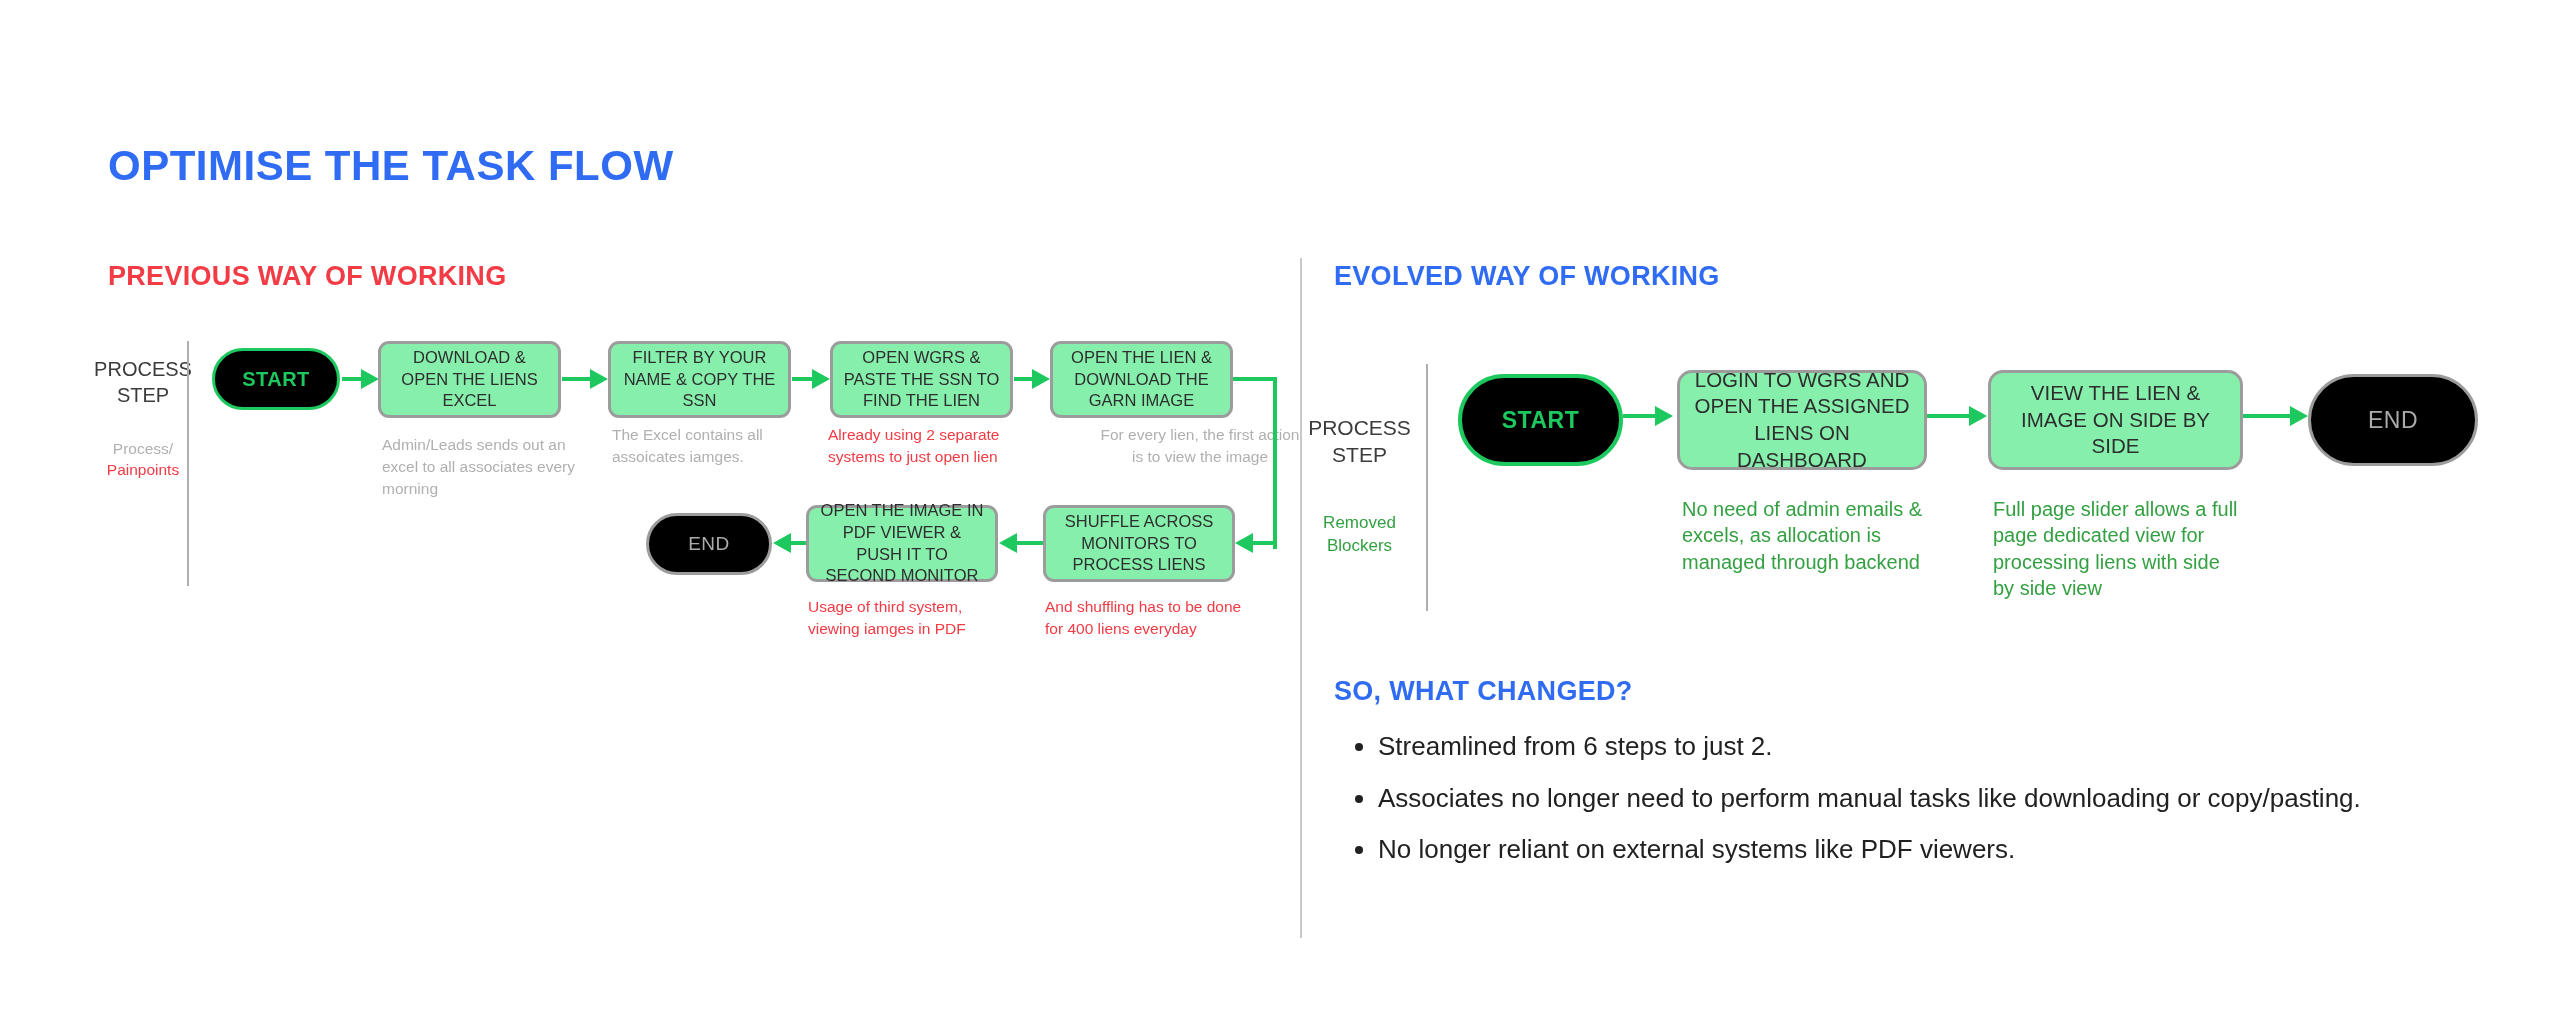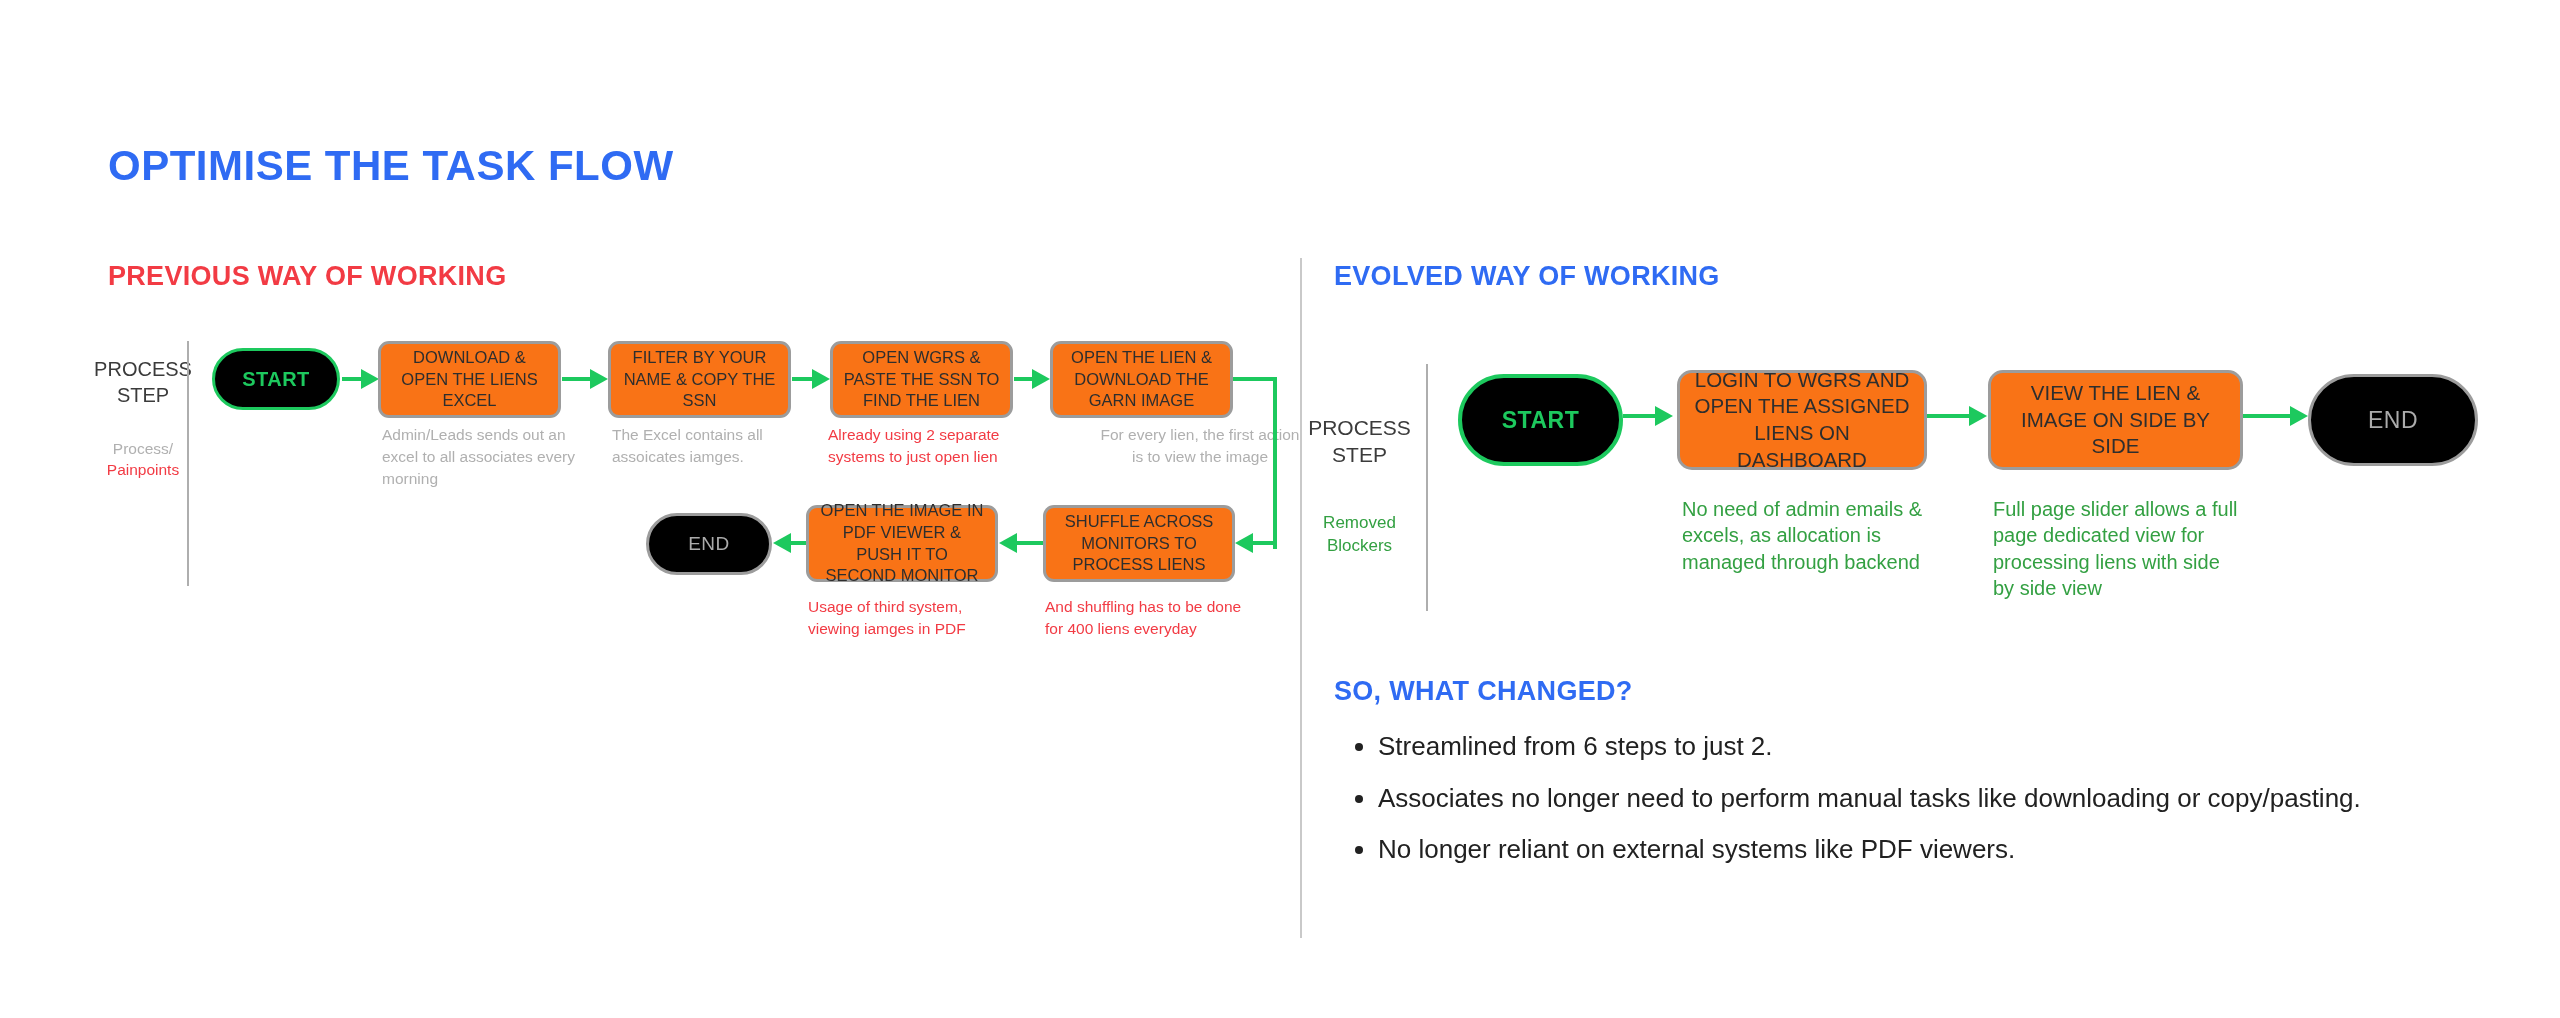"DOWNLOAD & OPEN THE LIENS" .flow-box { background: #f97316 -> #86efac }
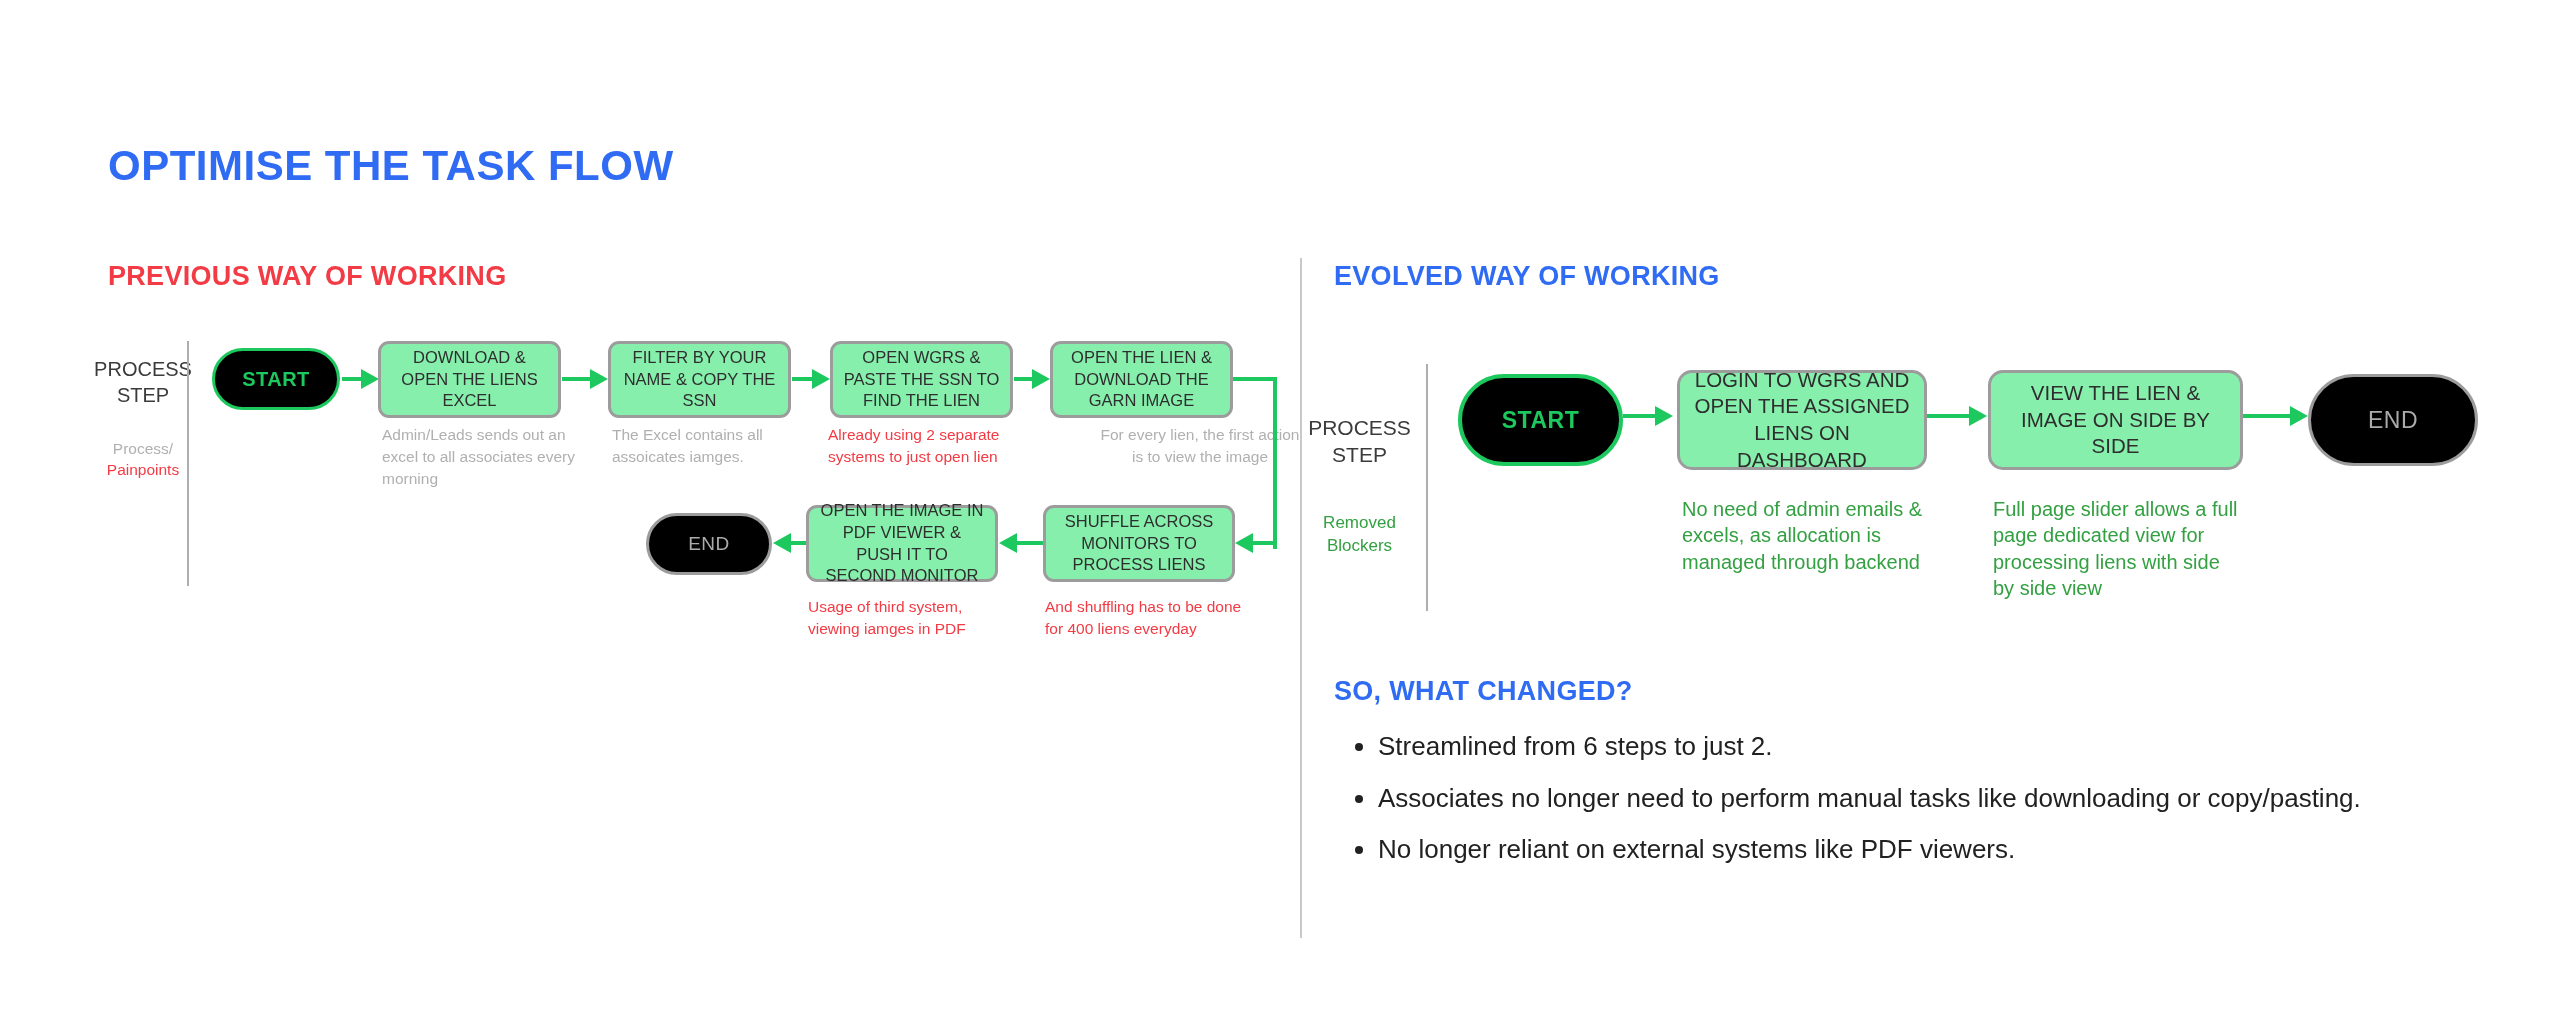"Admin/Leads sends out an excel" div.note { top: 398px -> 408px }
